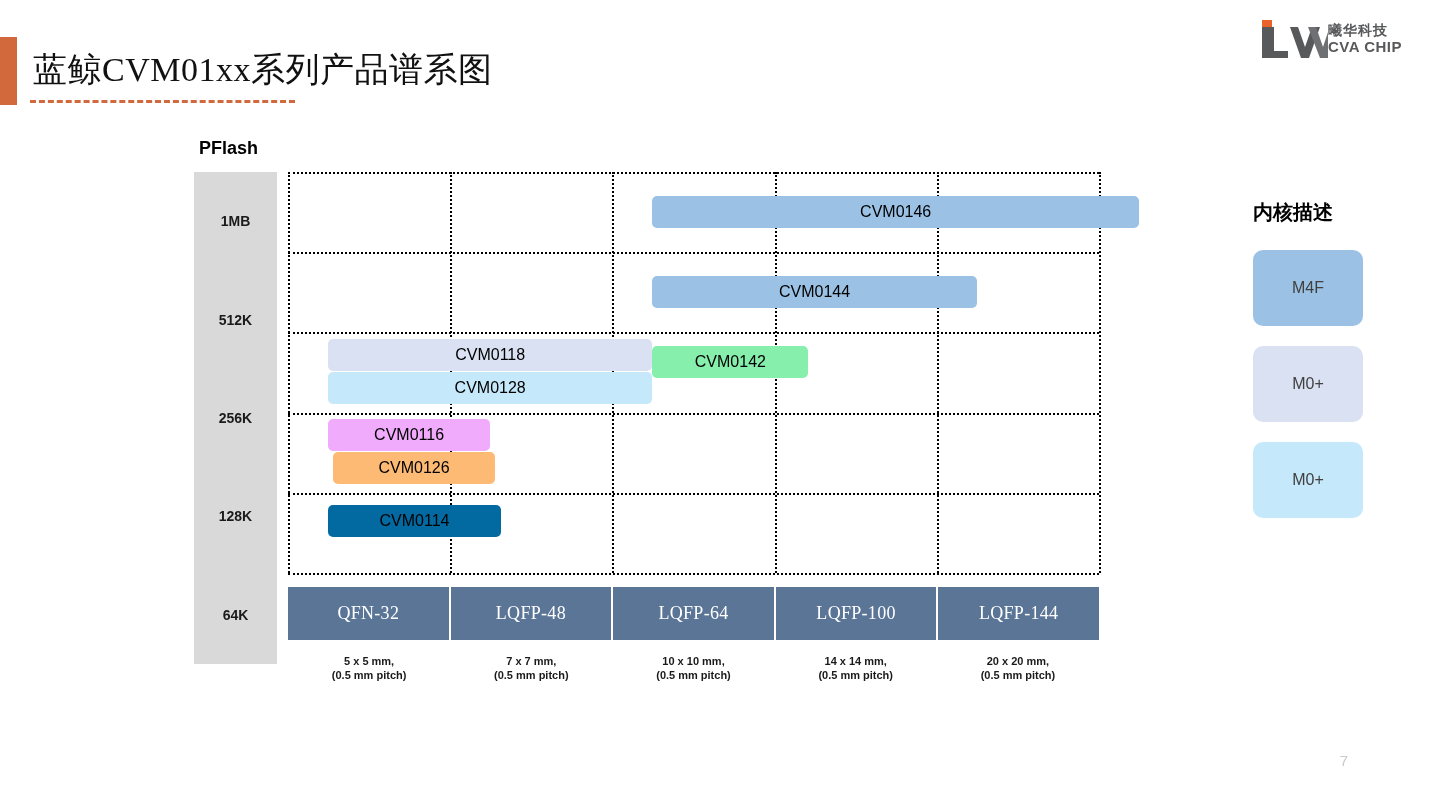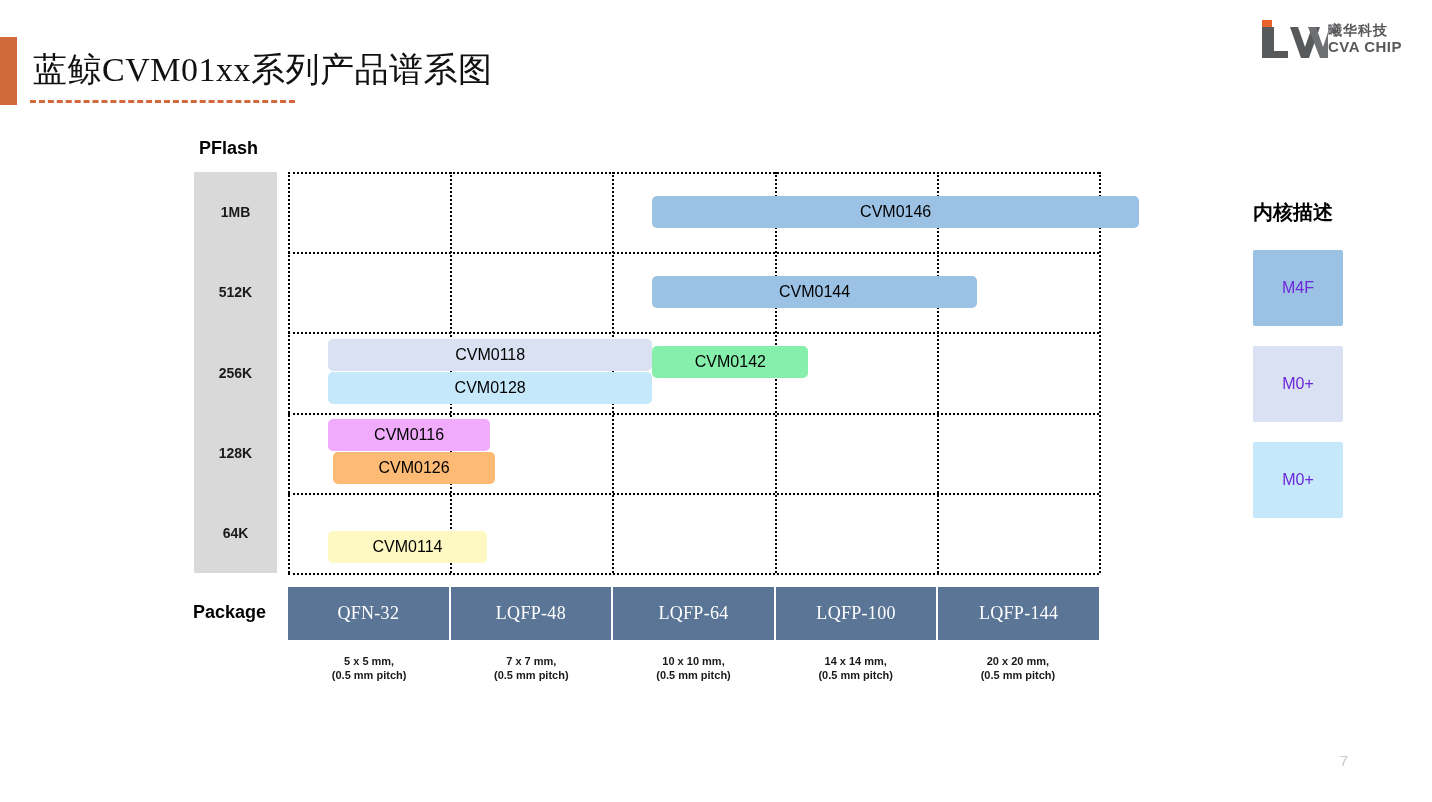"1MB" #yaxis { height: 401px -> 492px }
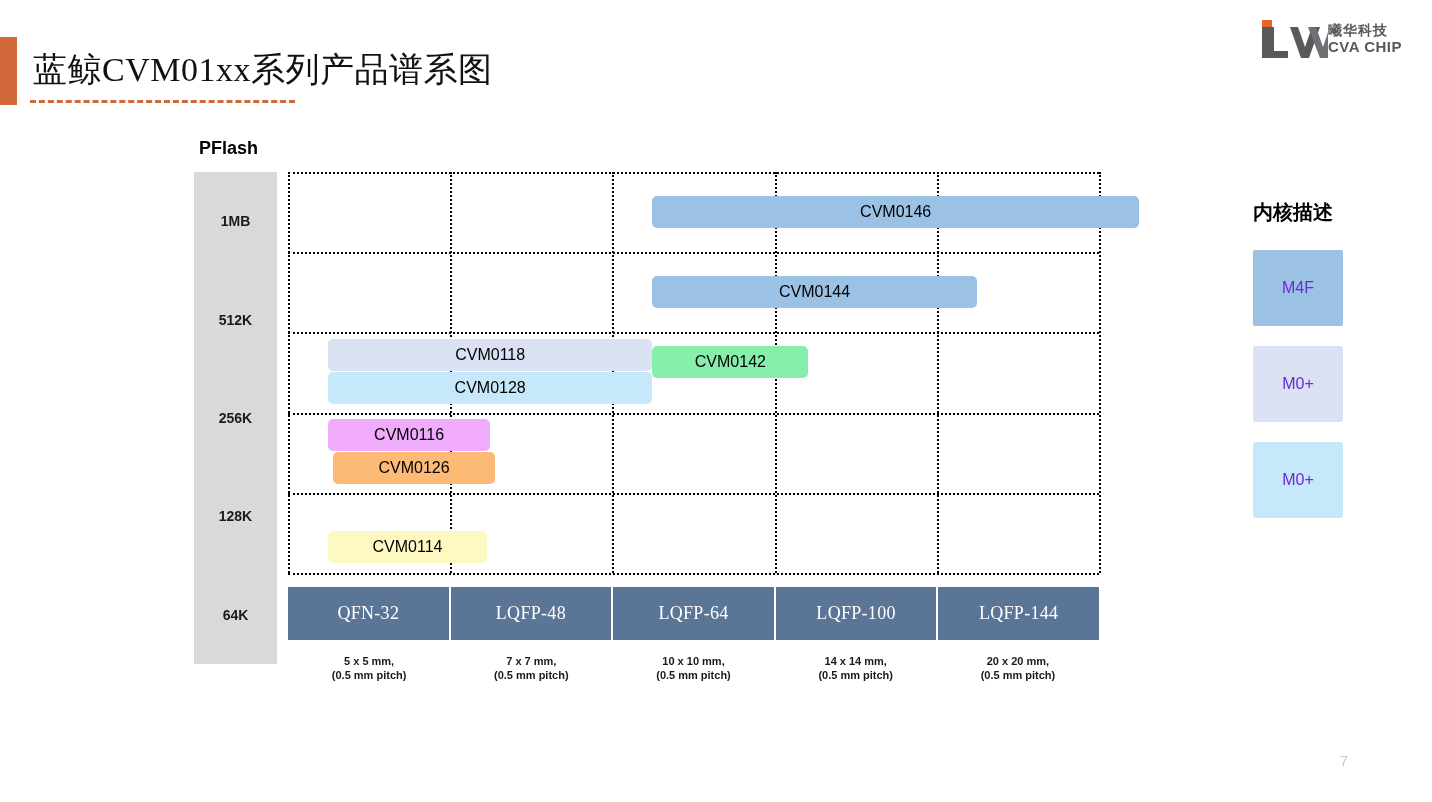"M4F" .legend-swatch { border-radius: 2px -> 10px; color: #6d28d9 -> #404040; width: 90px -> 110px }
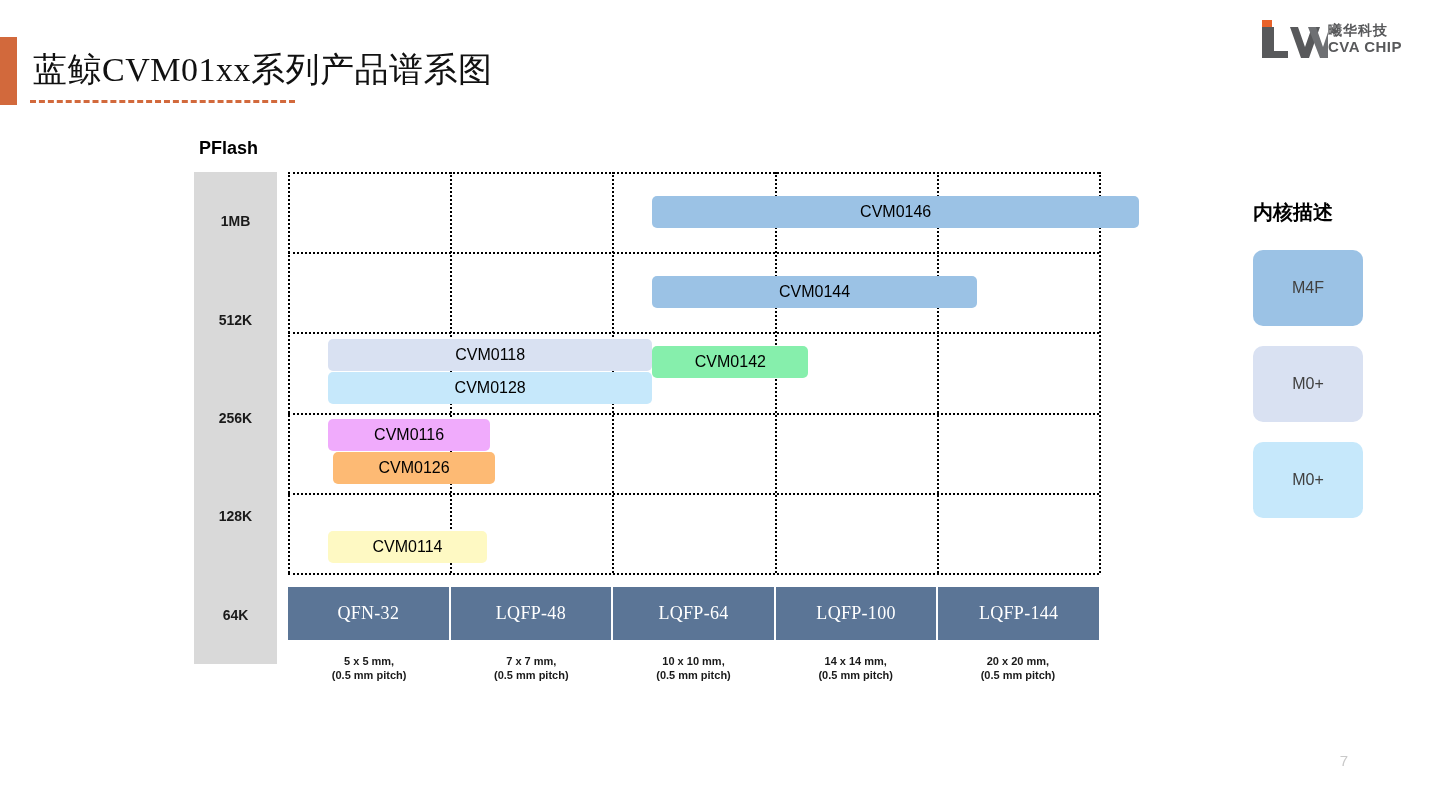"CVM0114" div.product-bar { background: #fef9c3 -> #0369a1; top: 359px -> 333px; width: 159px -> 173px }
